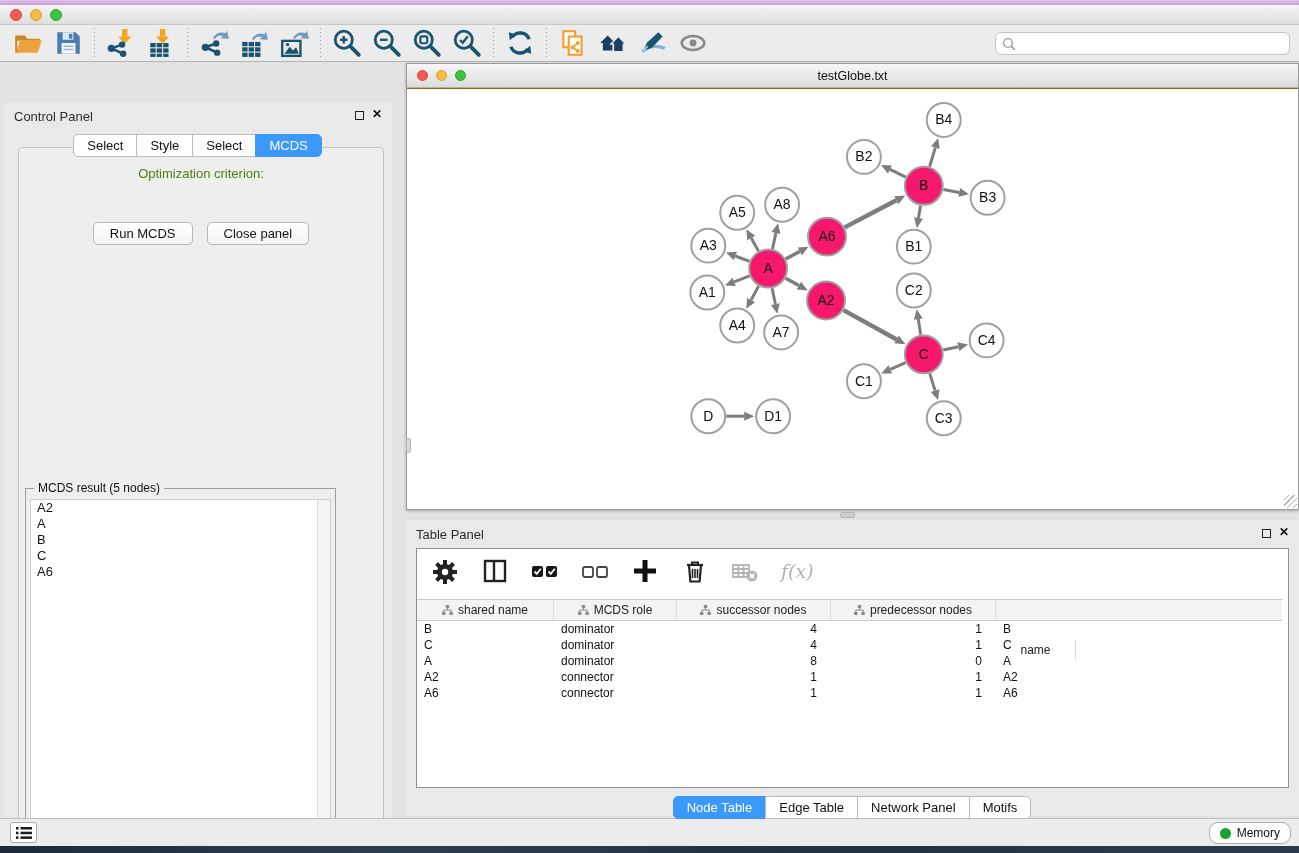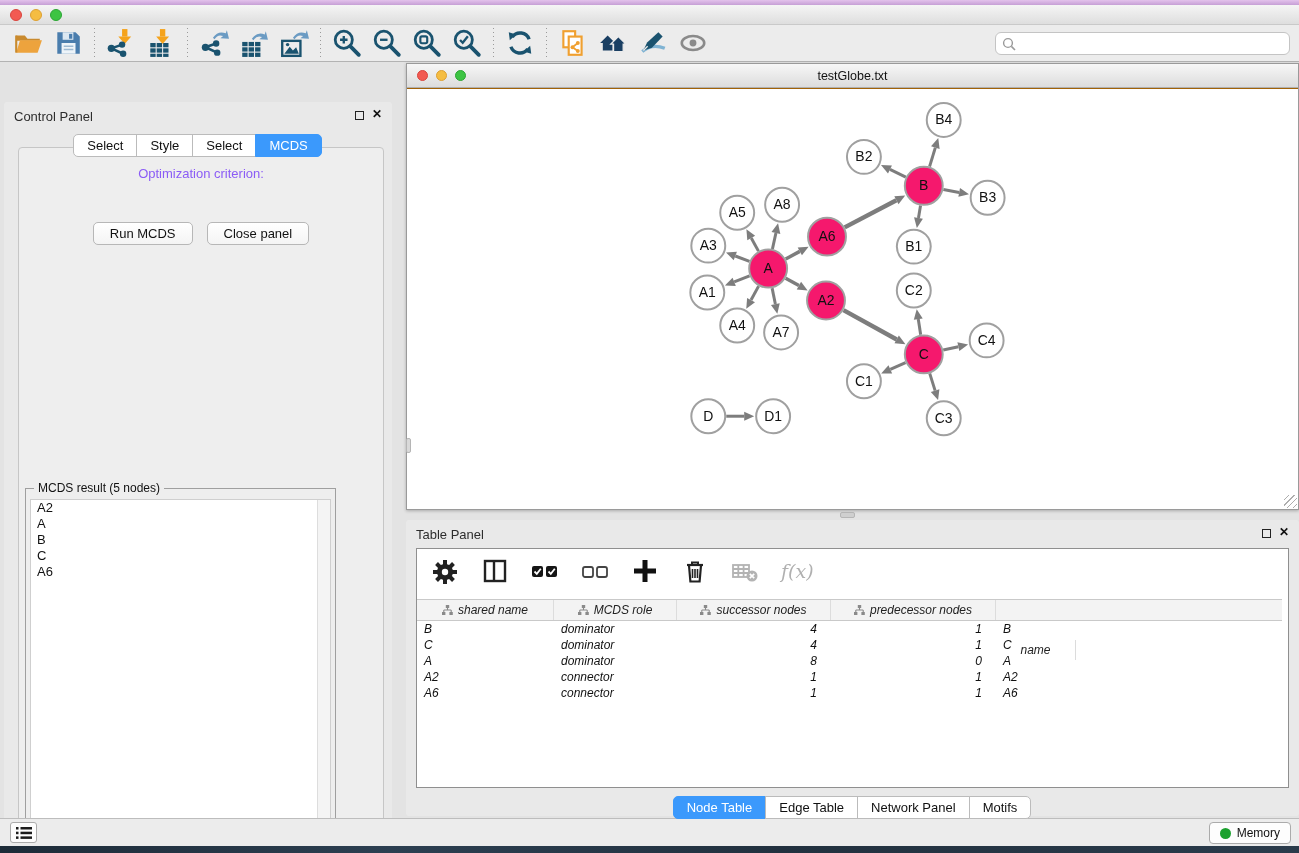"Optimization criterion:" .opt-label { color: #8b5cf6 -> #4d7c0f }
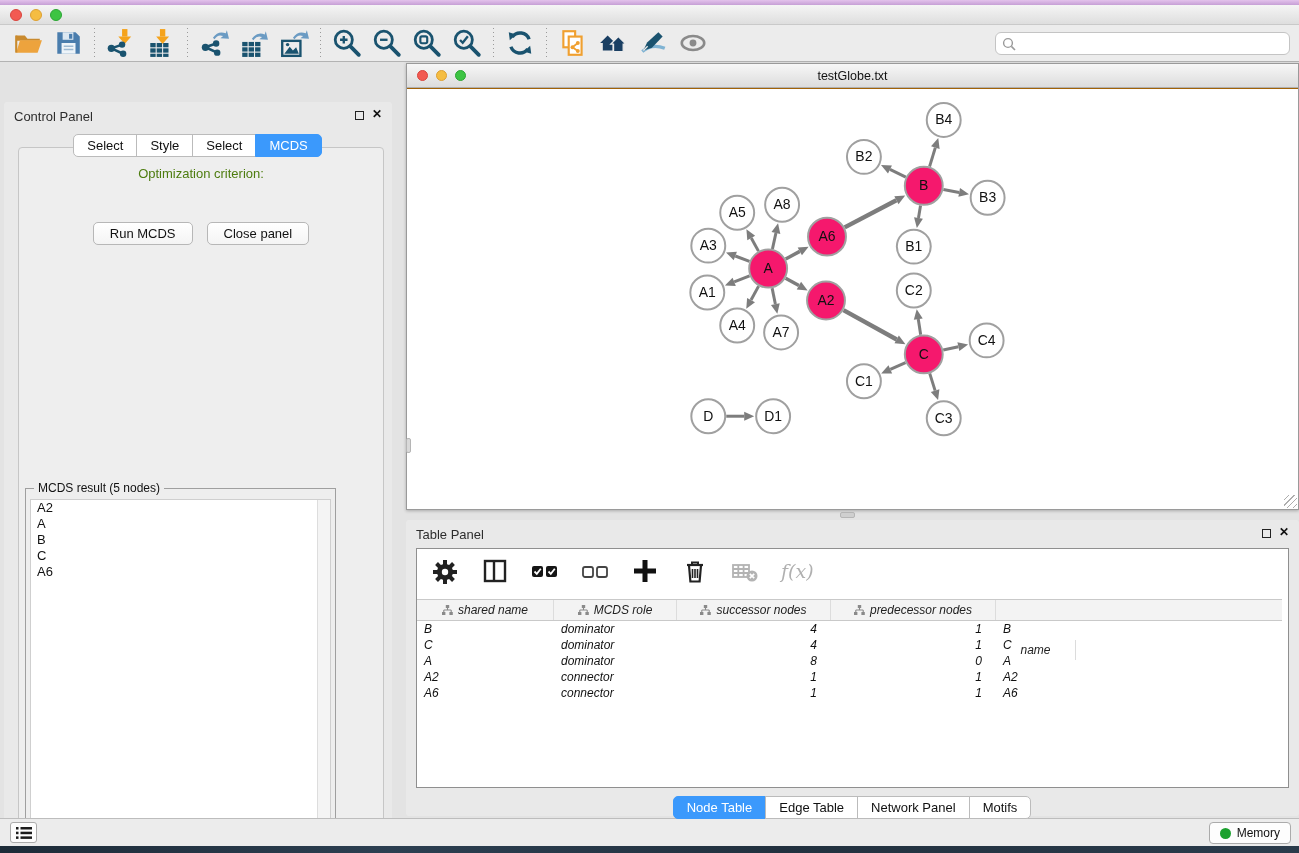"shared name" .data-table { font-style: italic -> none }
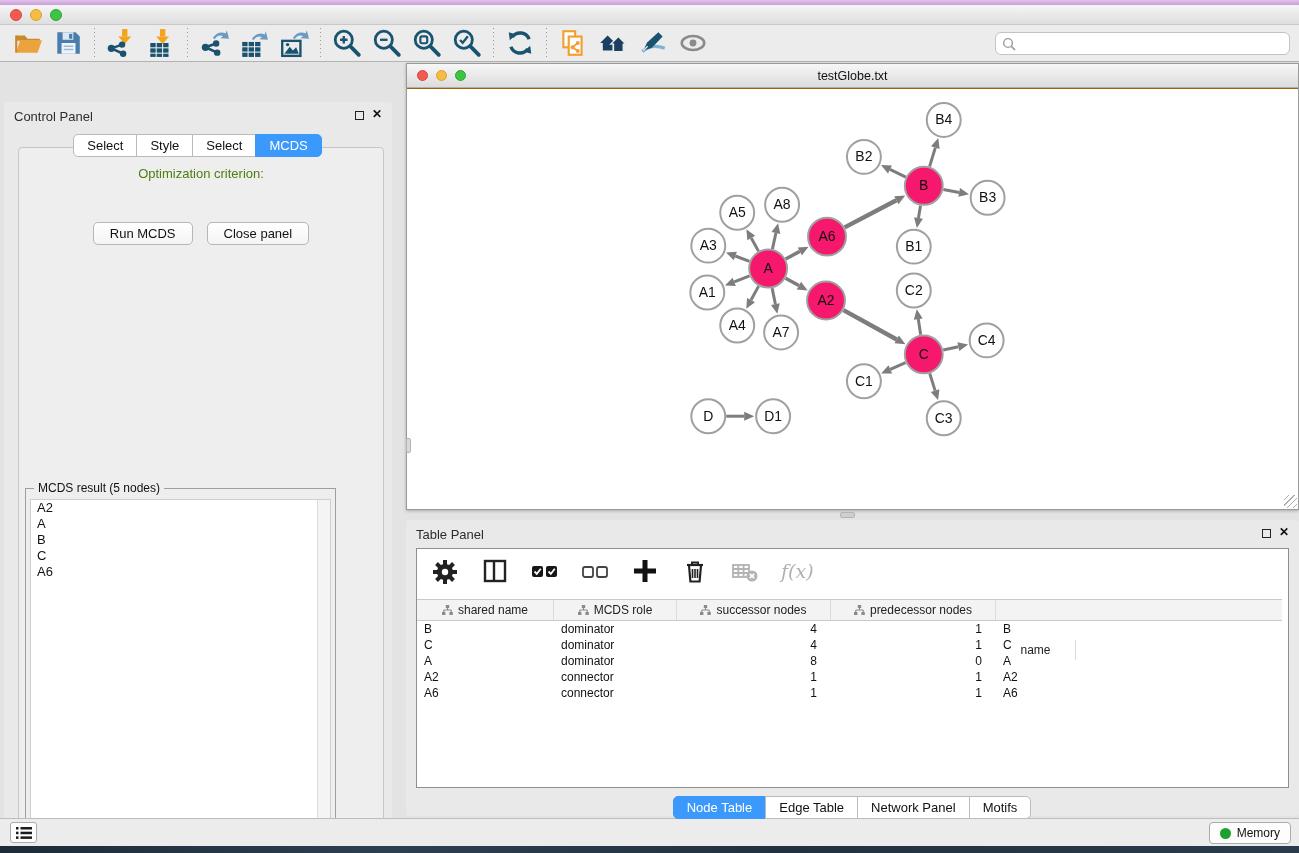"Memory" .memory-btn { border-radius: 4px -> 9px }
